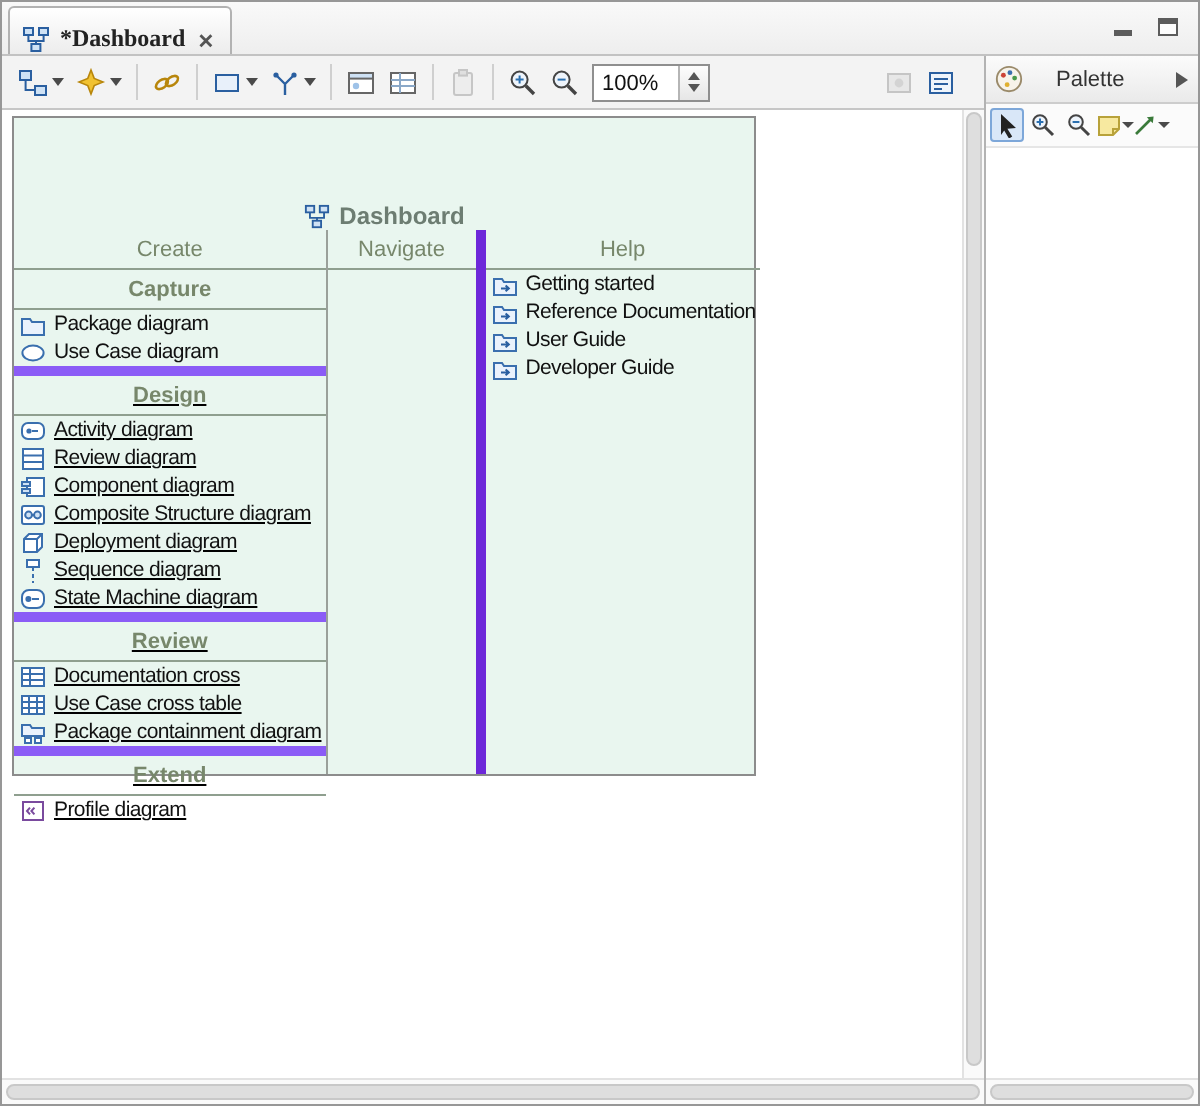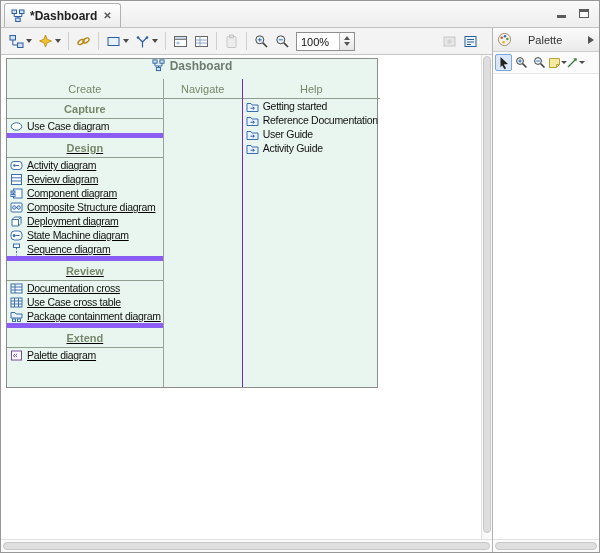"*Dashboard" .tab { align-items: center -> flex-end; font-family: none -> Liberation Serif, serif }
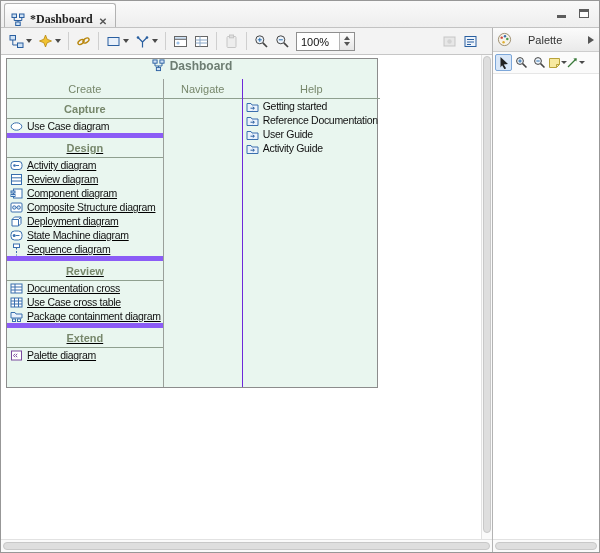"Dashboard" .dash-title { align-items: flex-start -> flex-end; margin-top: none -> 36px }
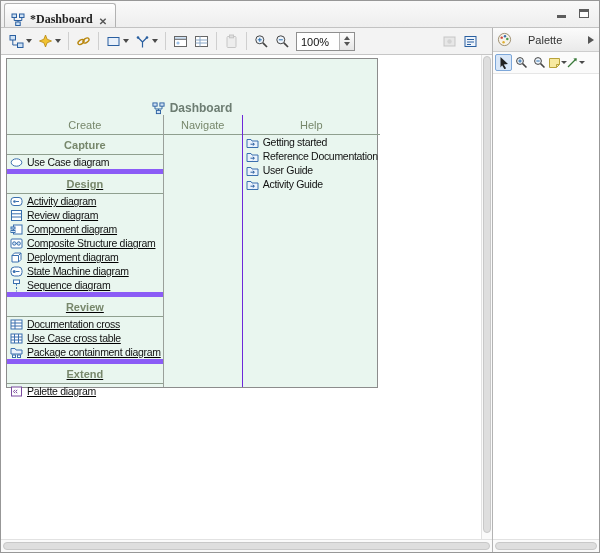"Navigate" .col-navigate { border-right: 1px solid #6d28d9 -> 5px solid #6d28d9 }
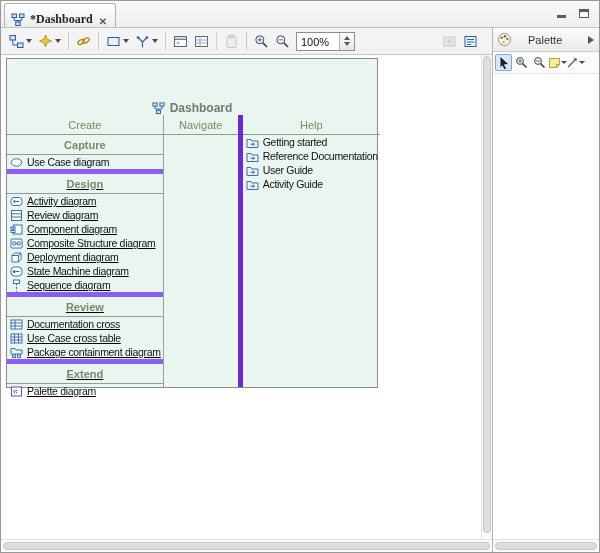"Package diagram" div.item { html: none -> <div> <span> <svg> <path></path> </svg> </span> <span>Package diagram</span> </div> }
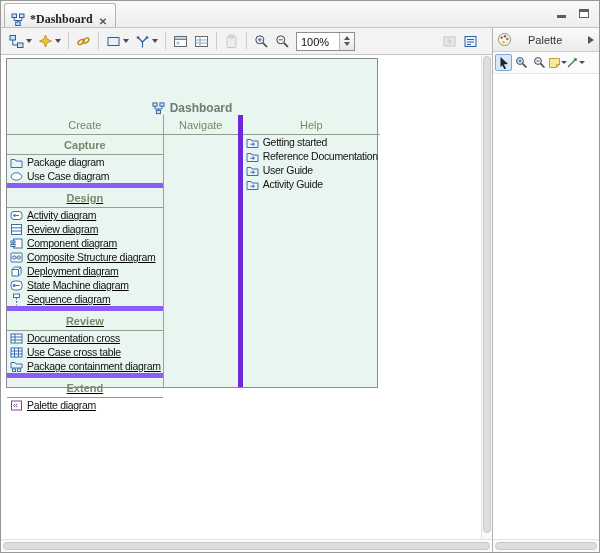"Activity Guide" span.lbl { text: Activity -> Developer }
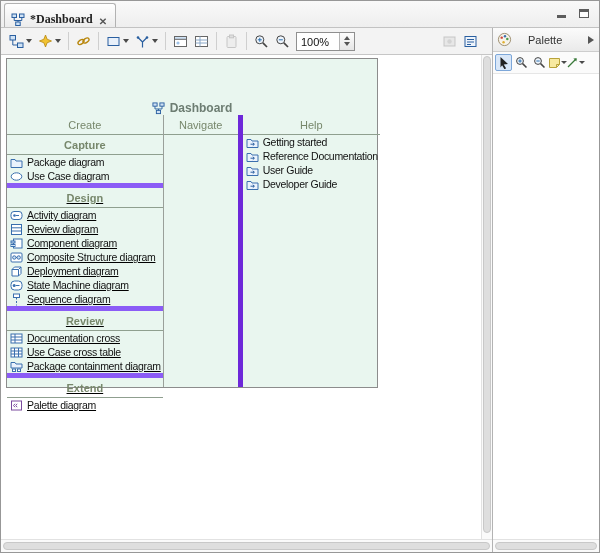"State Machine diagram" div.item { order: before "Sequence diagram" -> after "Sequence diagram" }
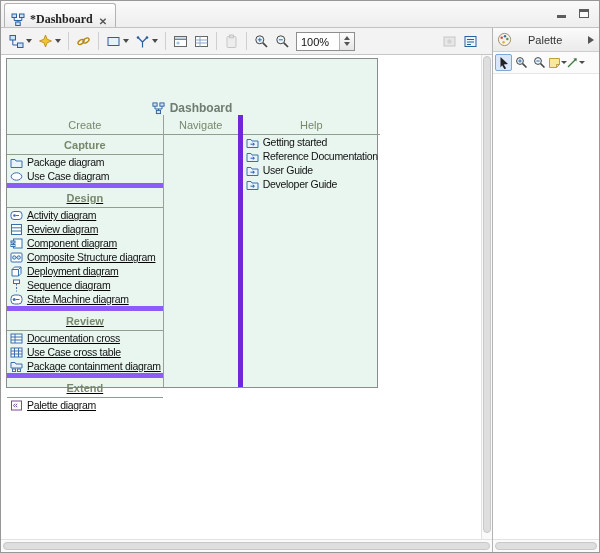"Palette diagram" span.lbl { text: Palette -> Profile }
